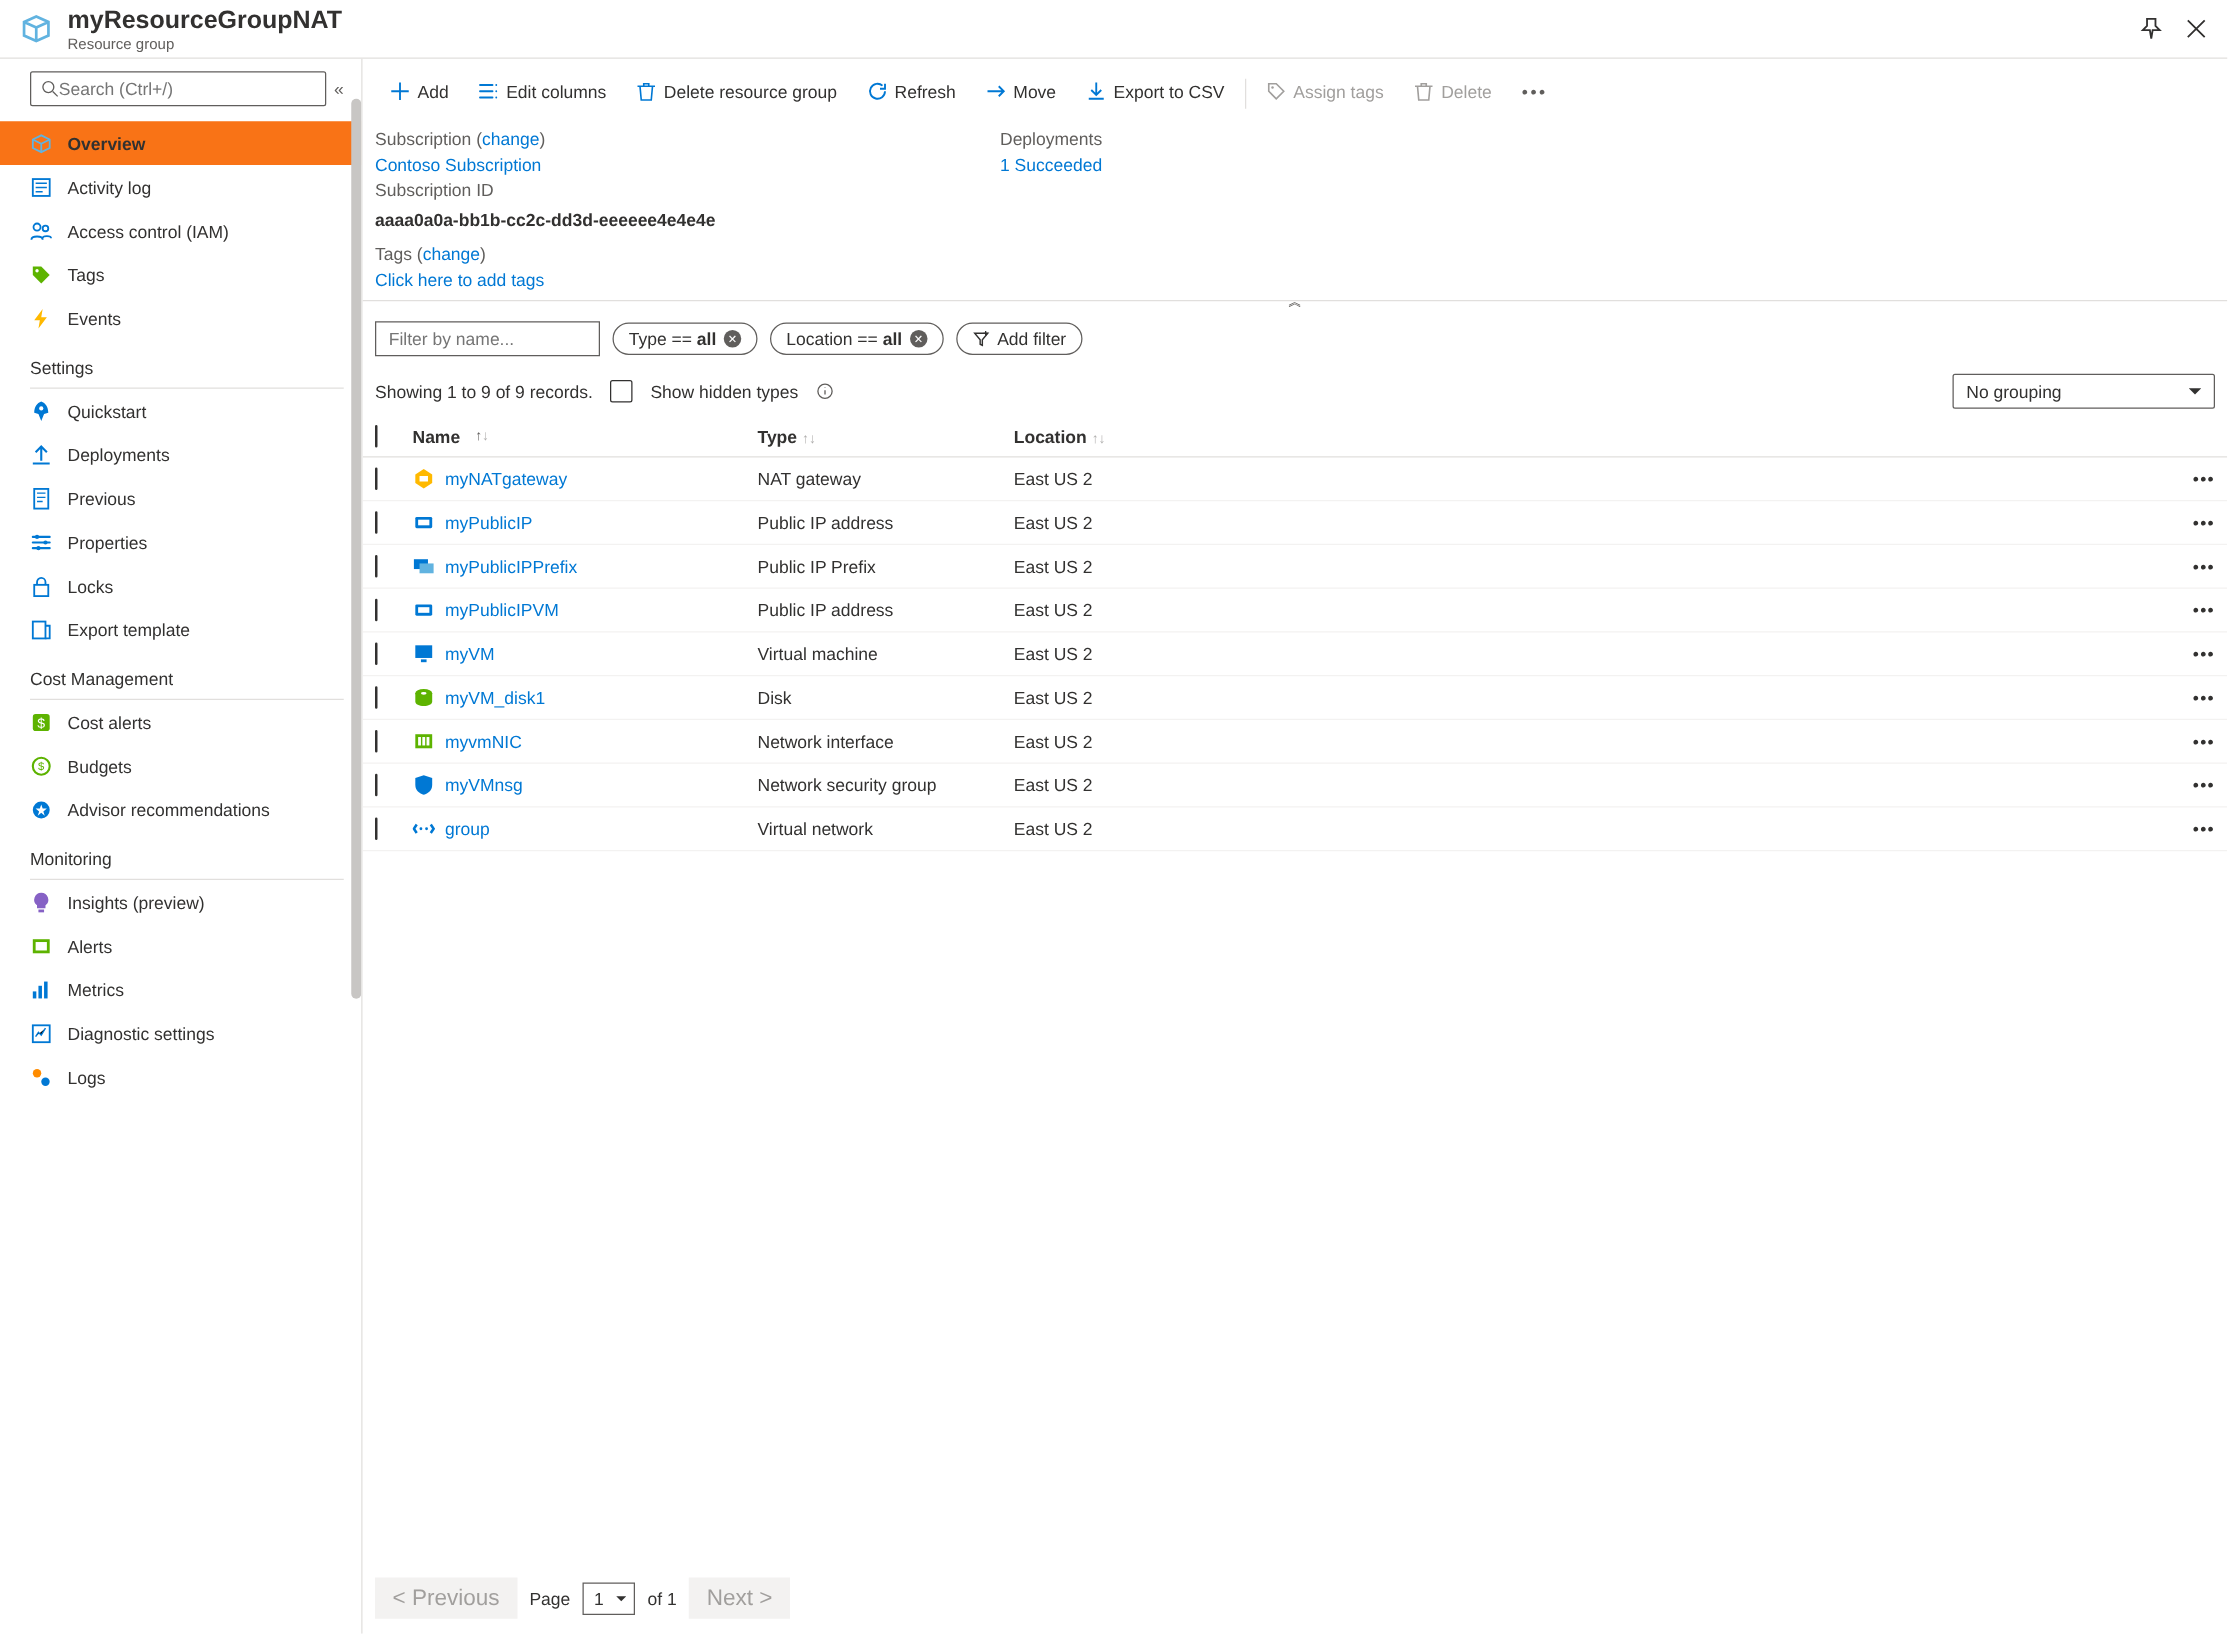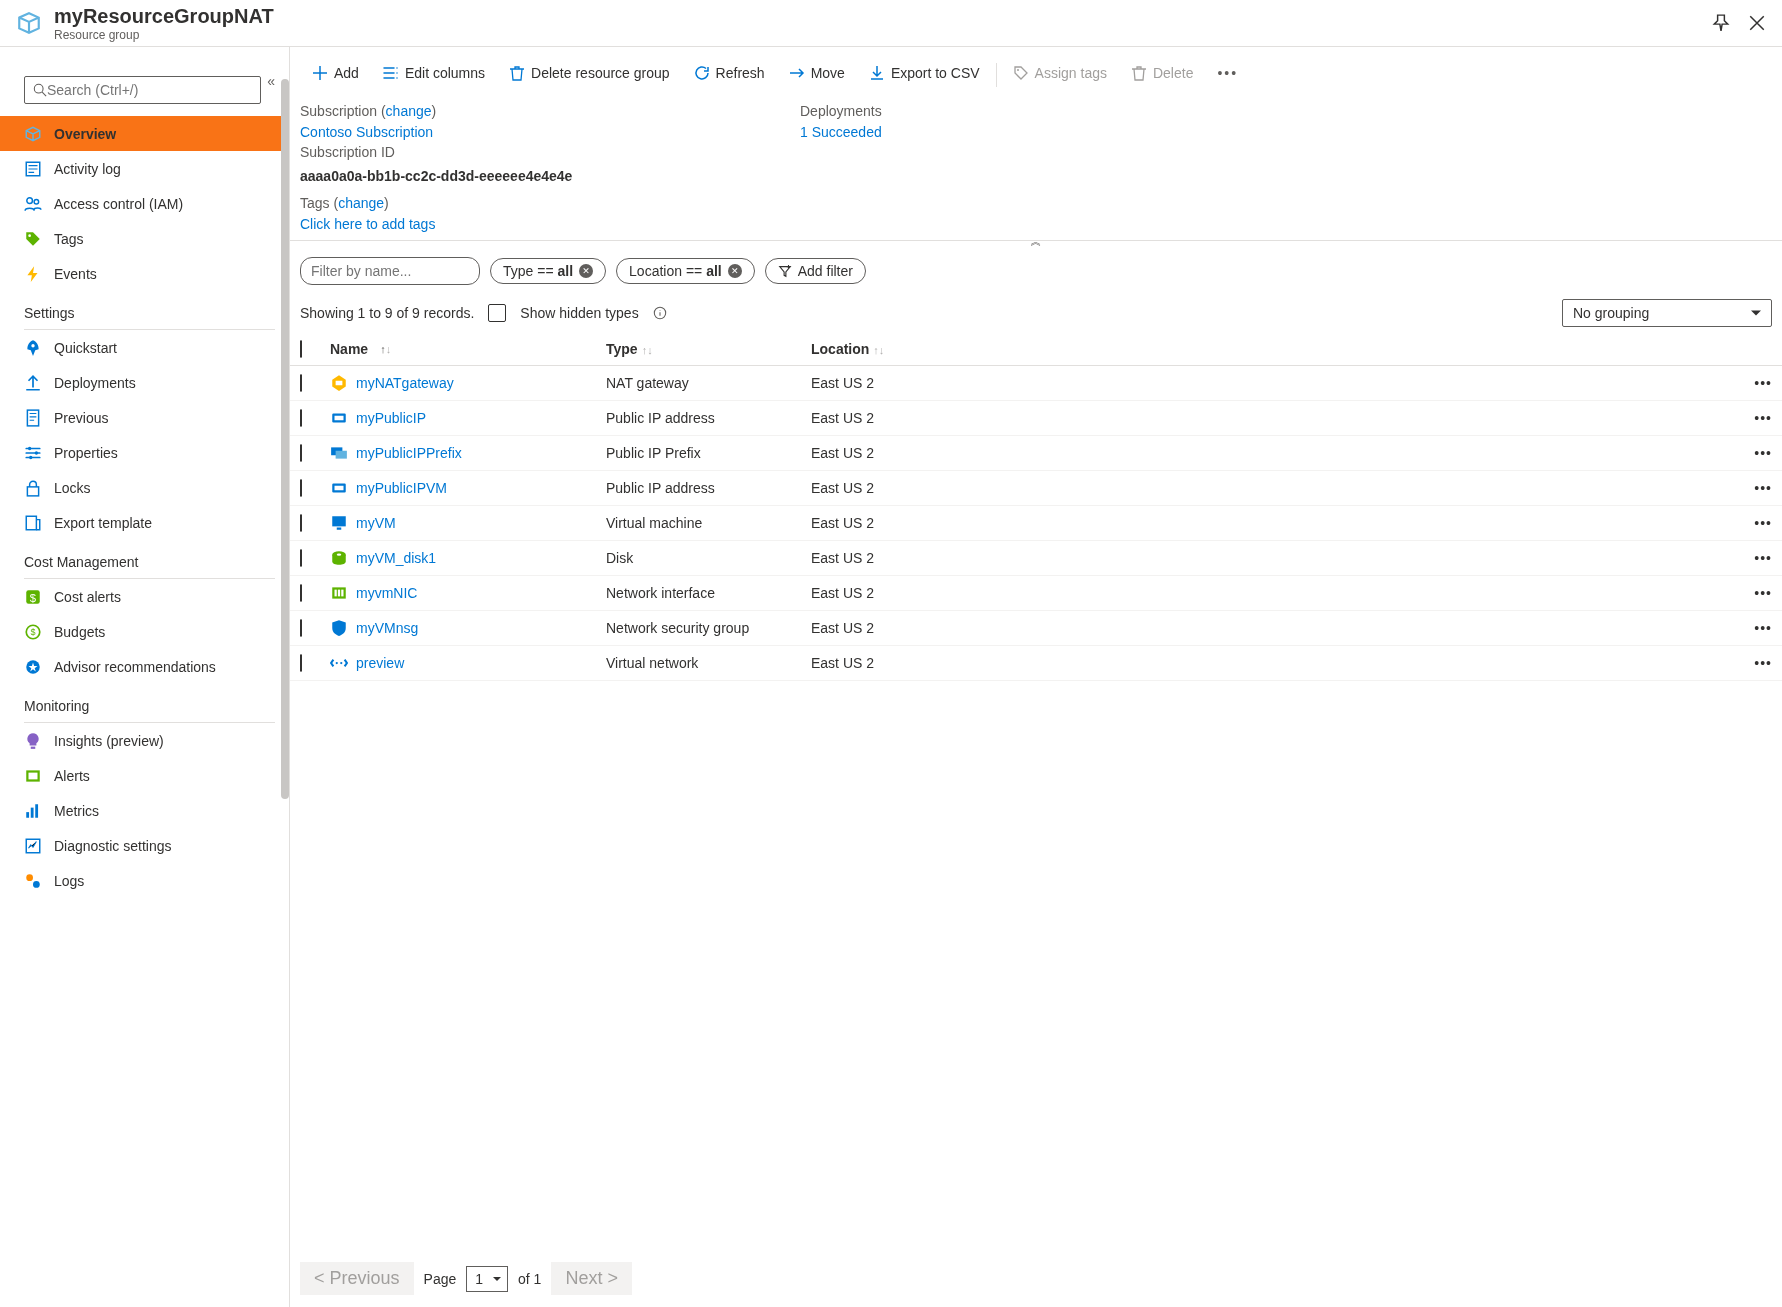"Search (Ctrl+/)" .sidebar-search { margin-top: 19px -> none }
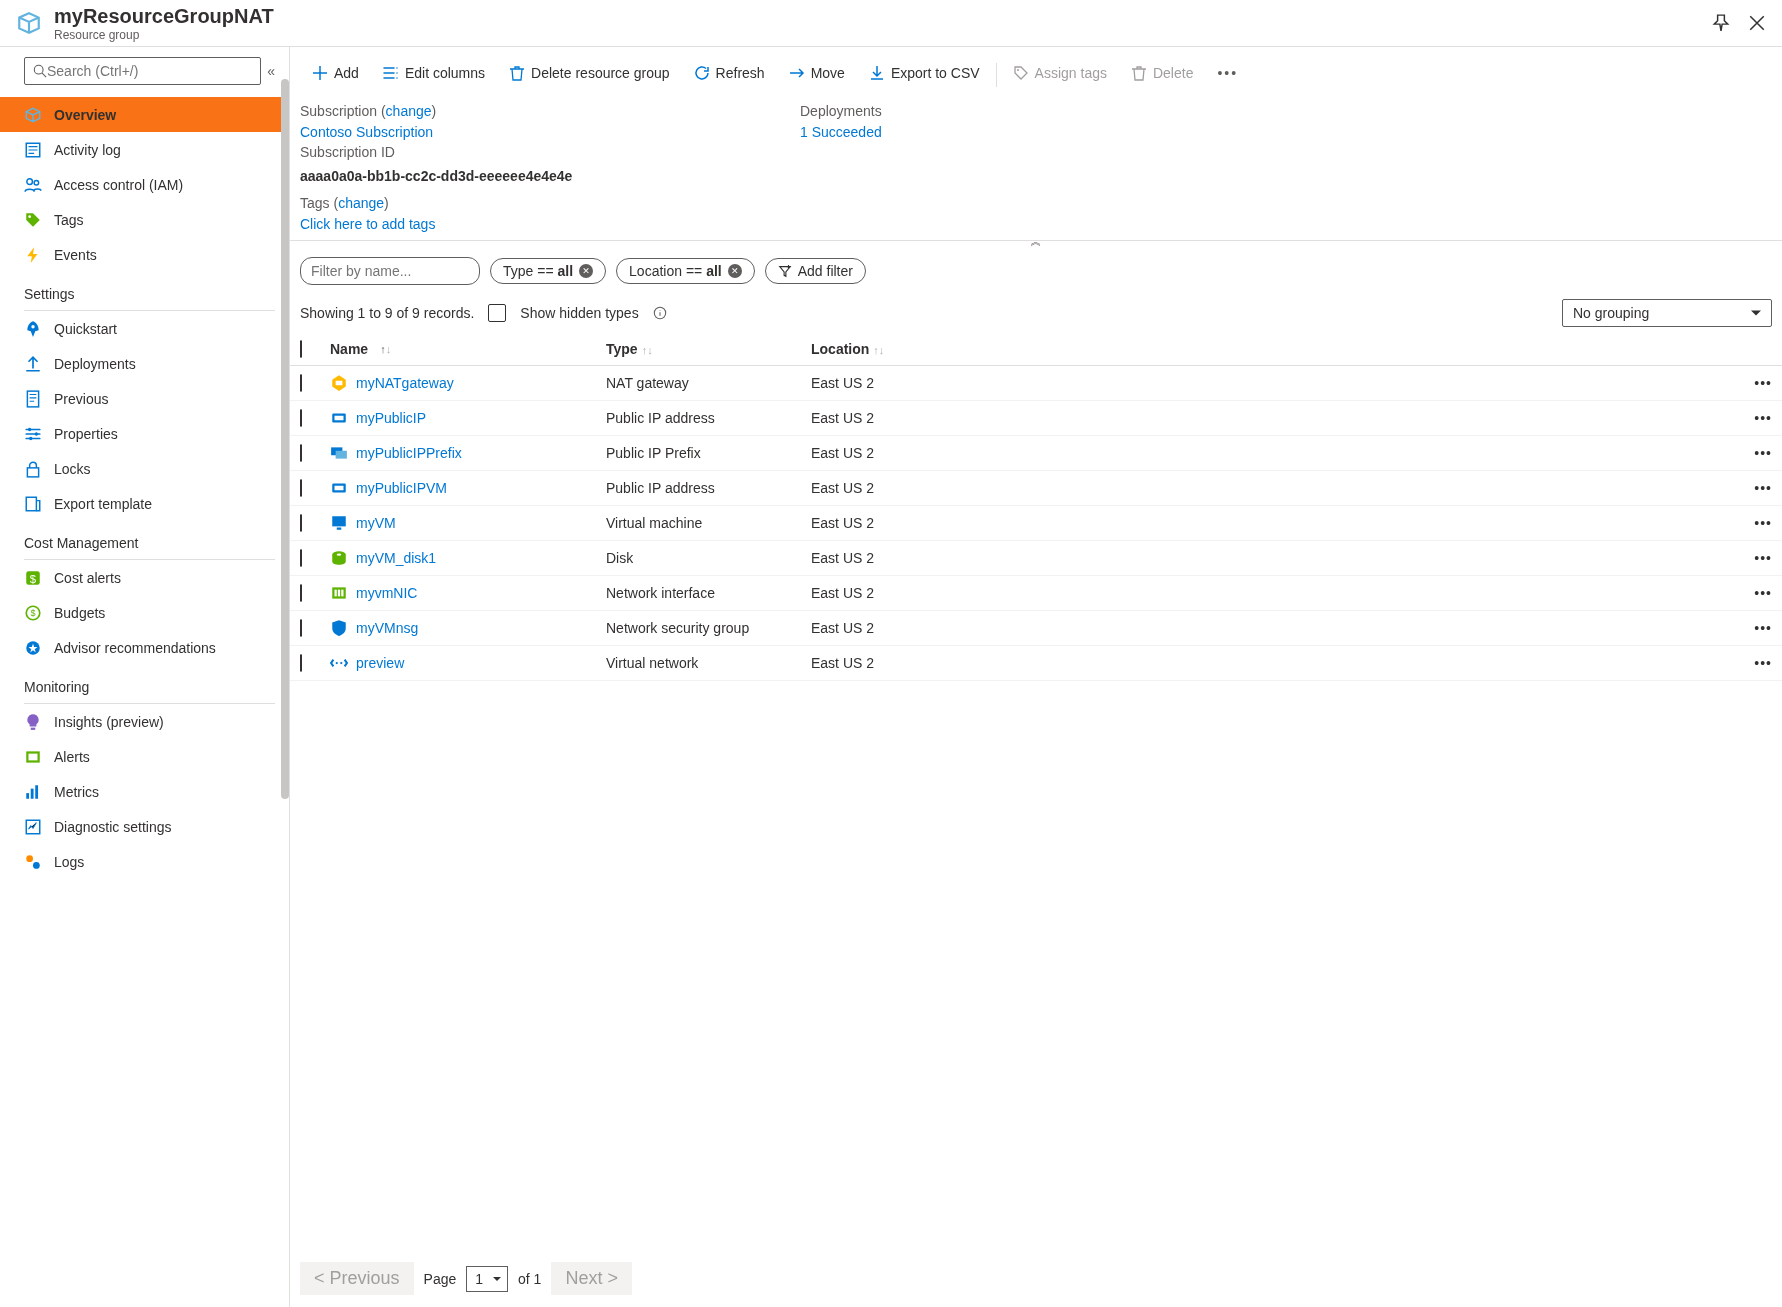"Filter by name..." .filter-input { border-radius: 12px -> 0 }
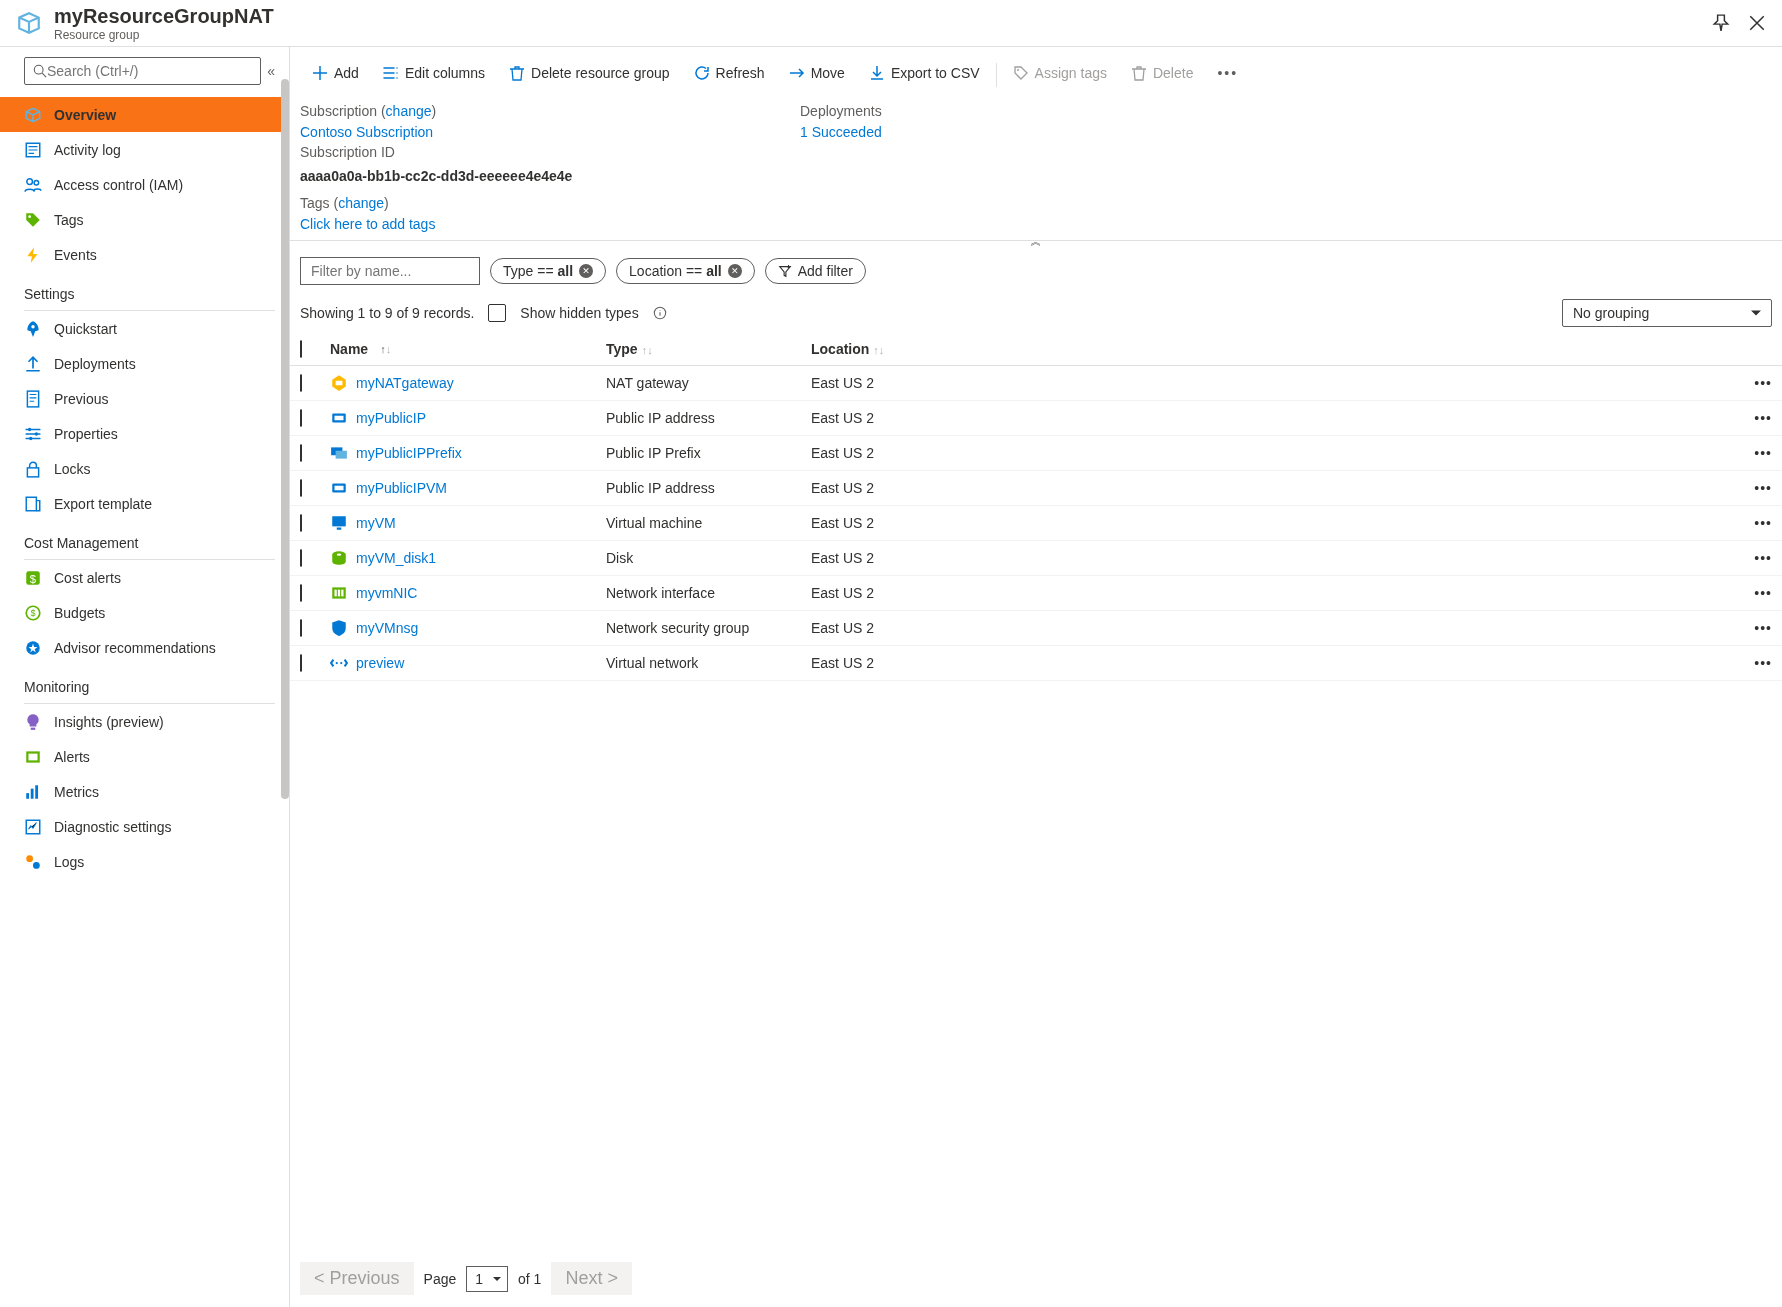"preview" span.resource-link { text: preview -> group }
